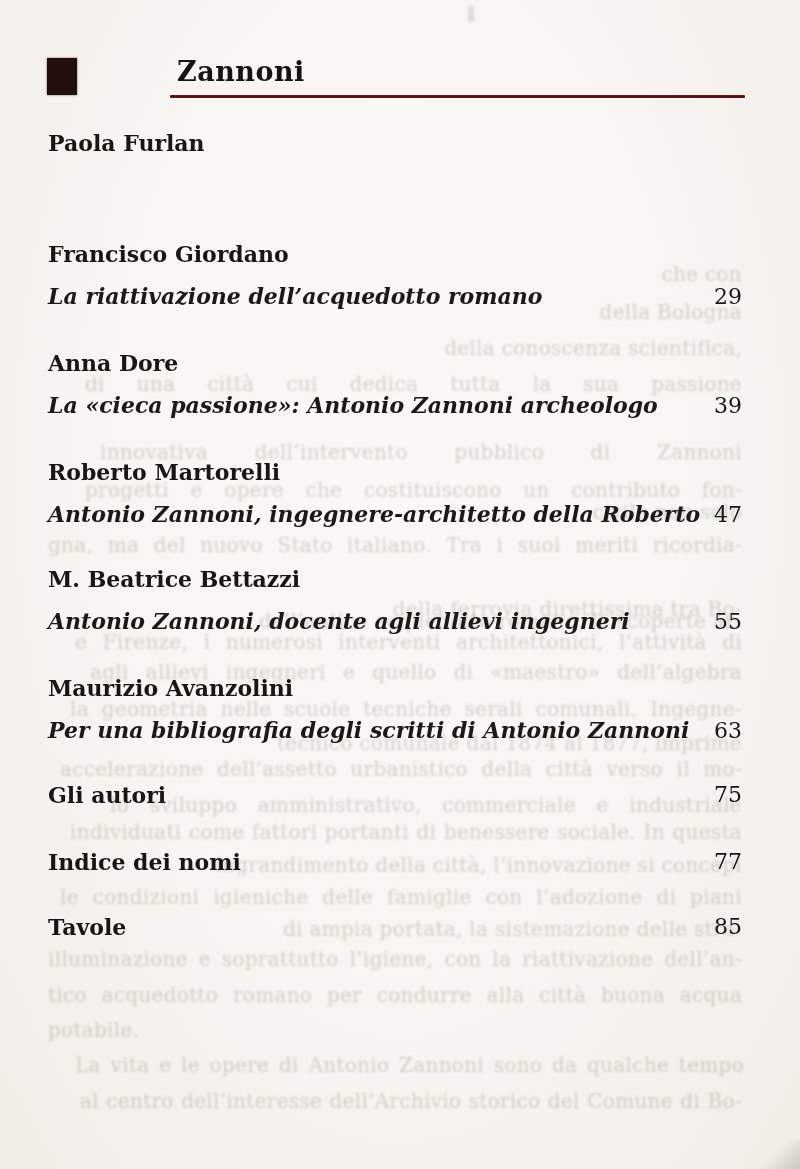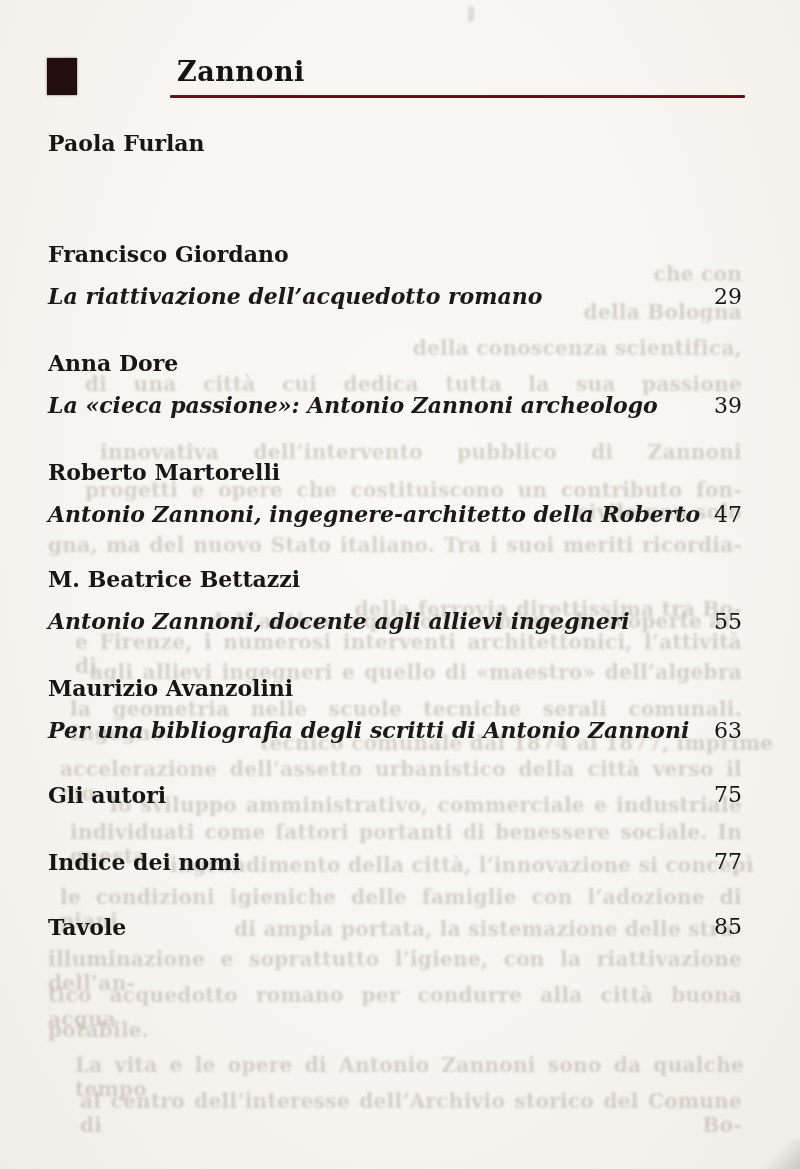"che con" .ghost-line { font-weight: 700 -> 400 }
